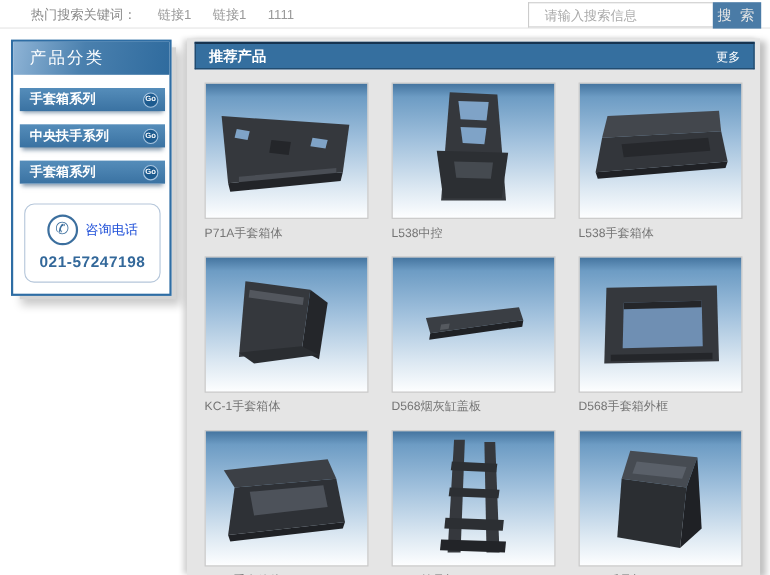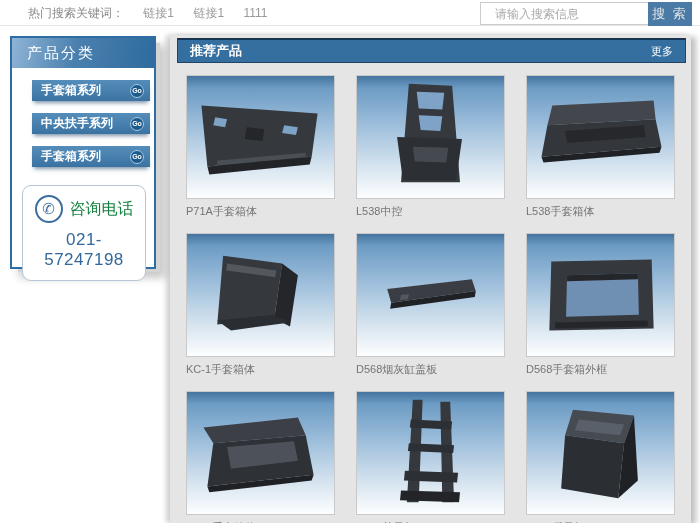"手套箱系列" .side-item { margin: 12px 4px 0 20px -> 12px 4px 0 6px }
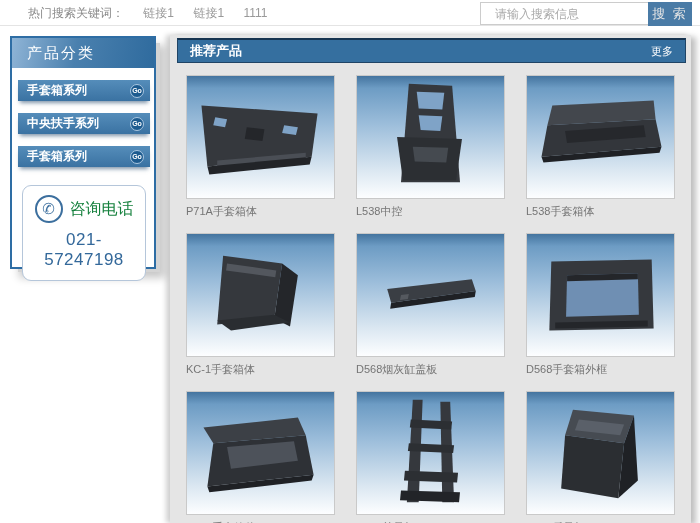"咨询电话" .phone-label { color: #15803d -> #1d4ed8; font-size: 16px -> 12px }
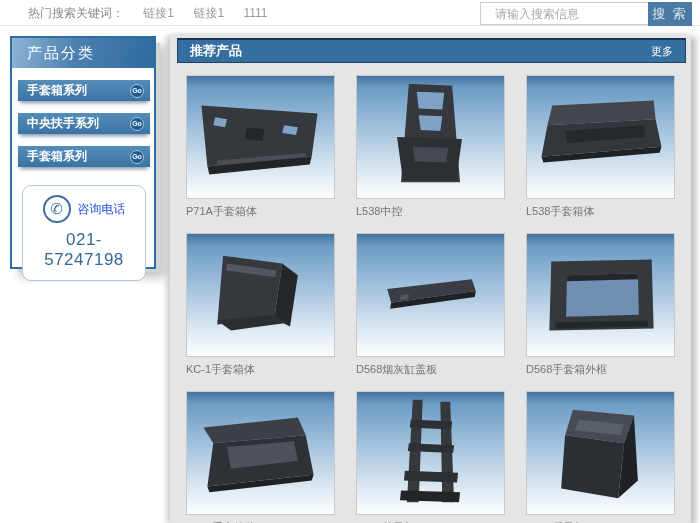"021-57247198" .phone-number { font-size: 17px -> 14px; font-weight: none -> bold }
